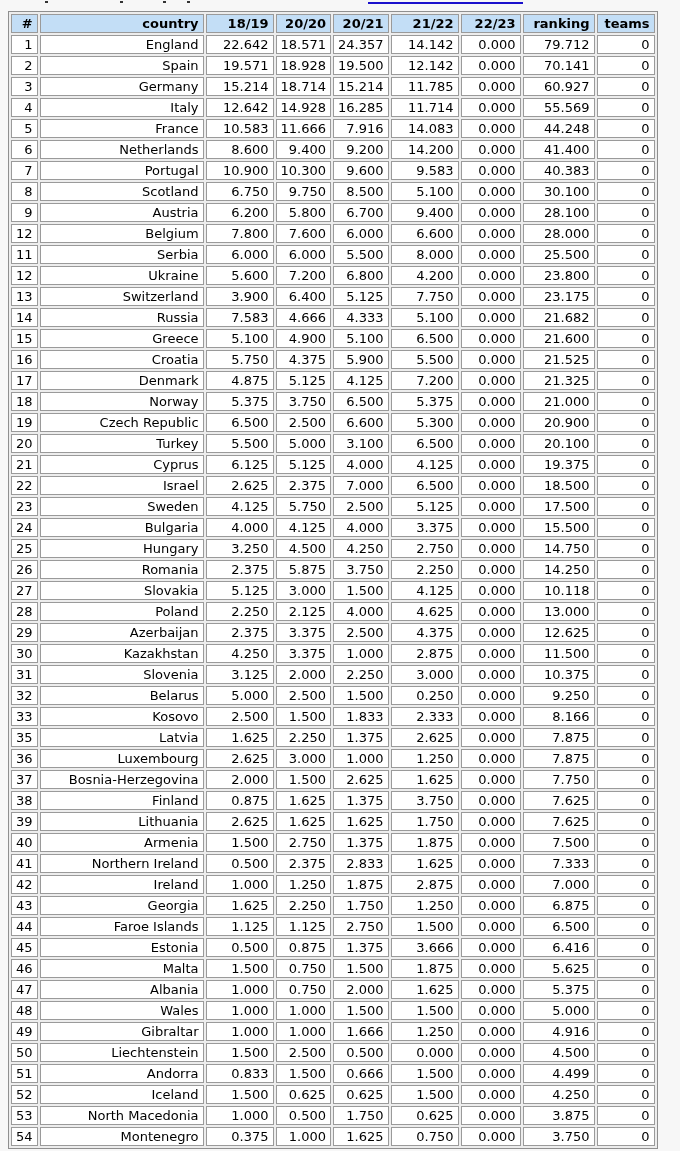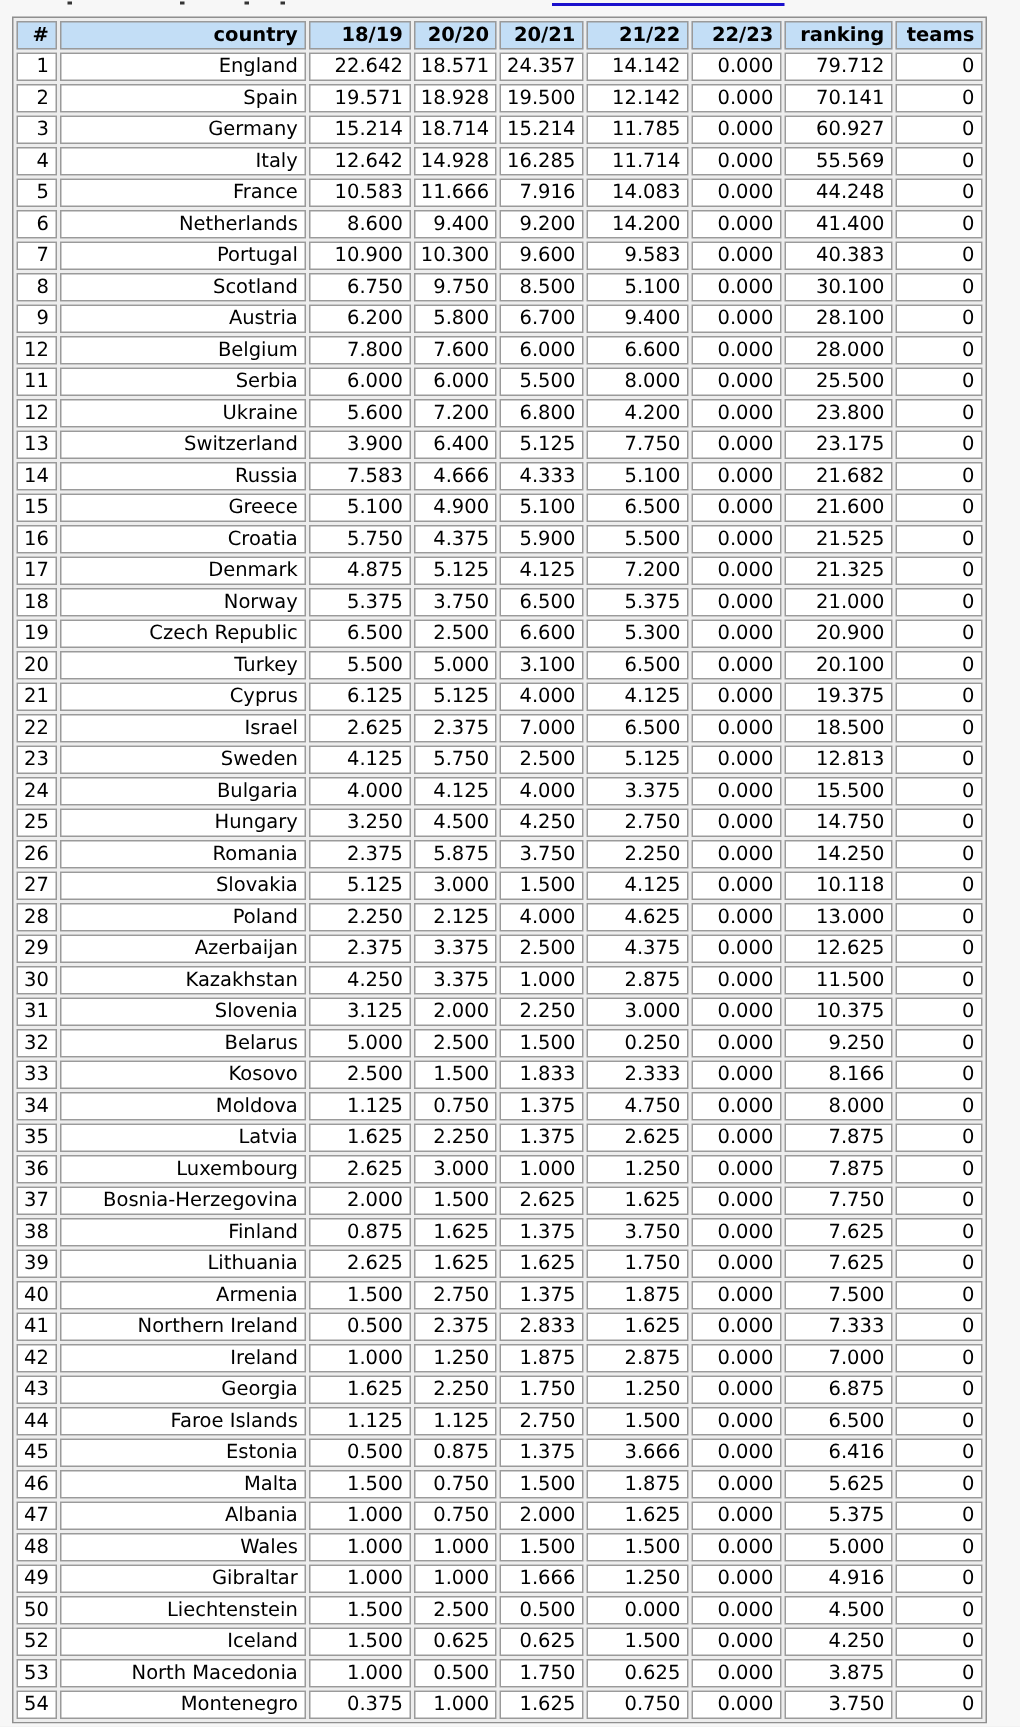"12.813" td.right { text: 12.813 -> 17.500 }
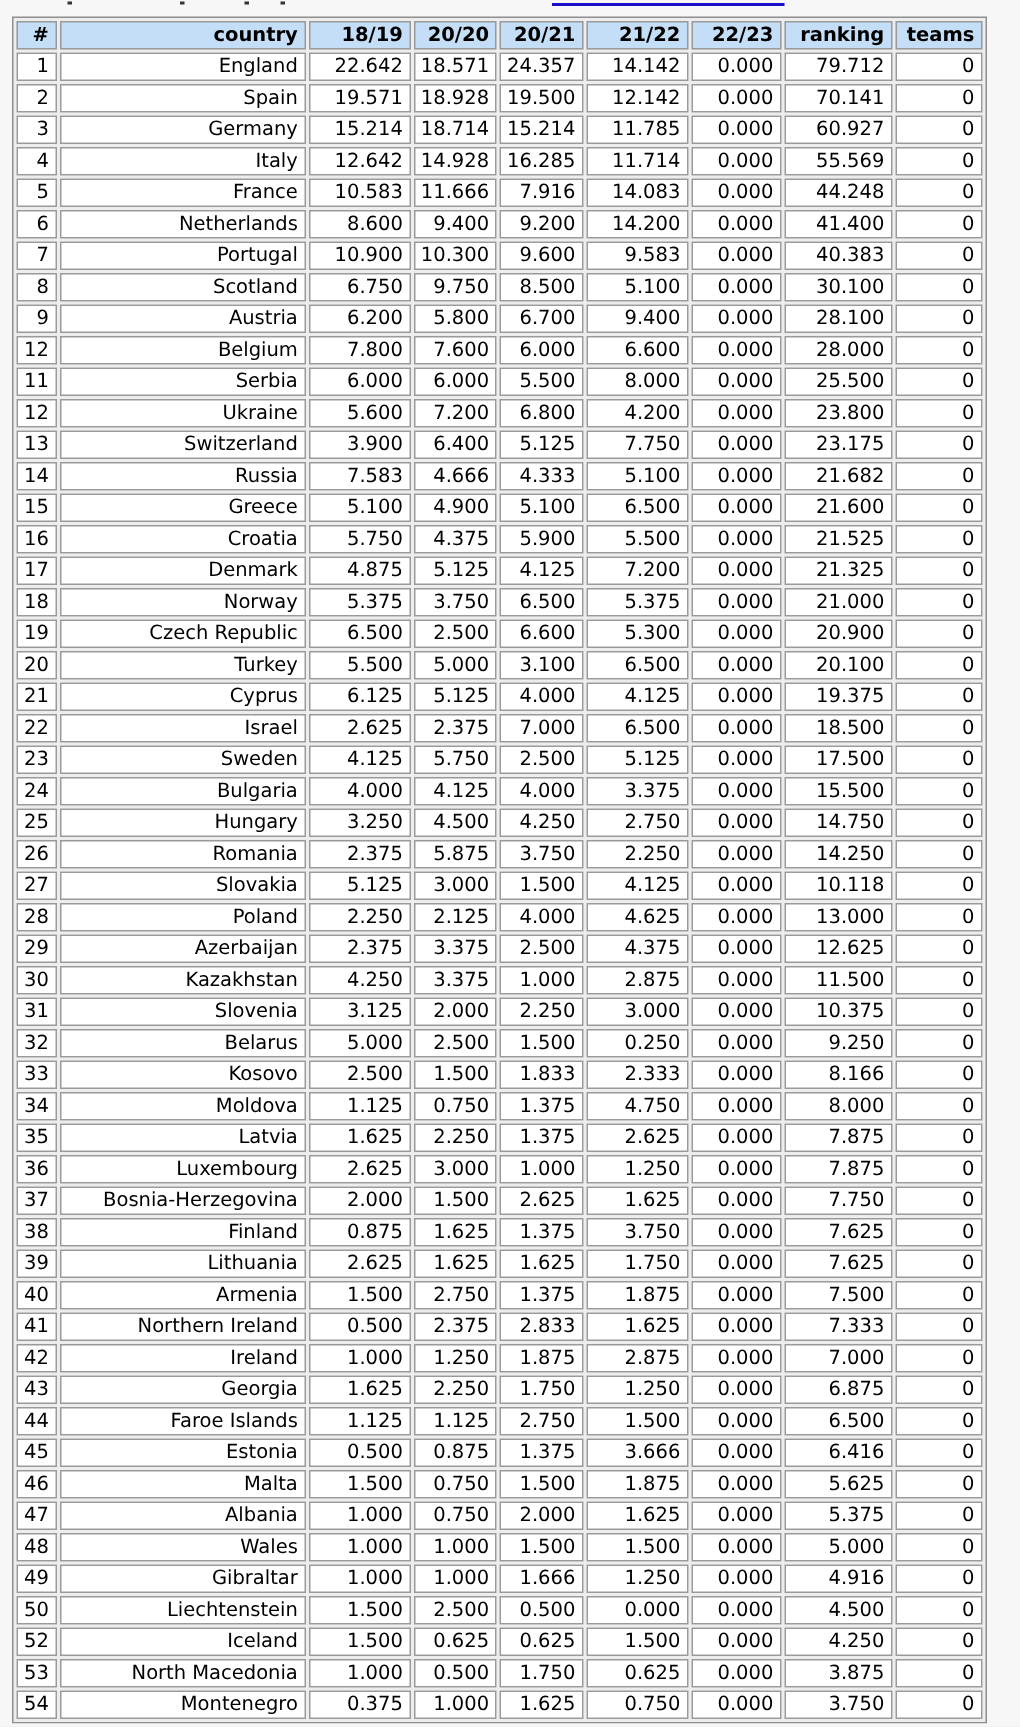"34" tr { html: <tr> <td>34</td> <td>Moldova</td> <td>1.125</td> <td>0.750</td> <td>1.375</td> <td>4.750</td> <td>0.000</td> <td>8.000</td> <td>0</td> </tr> -> none }
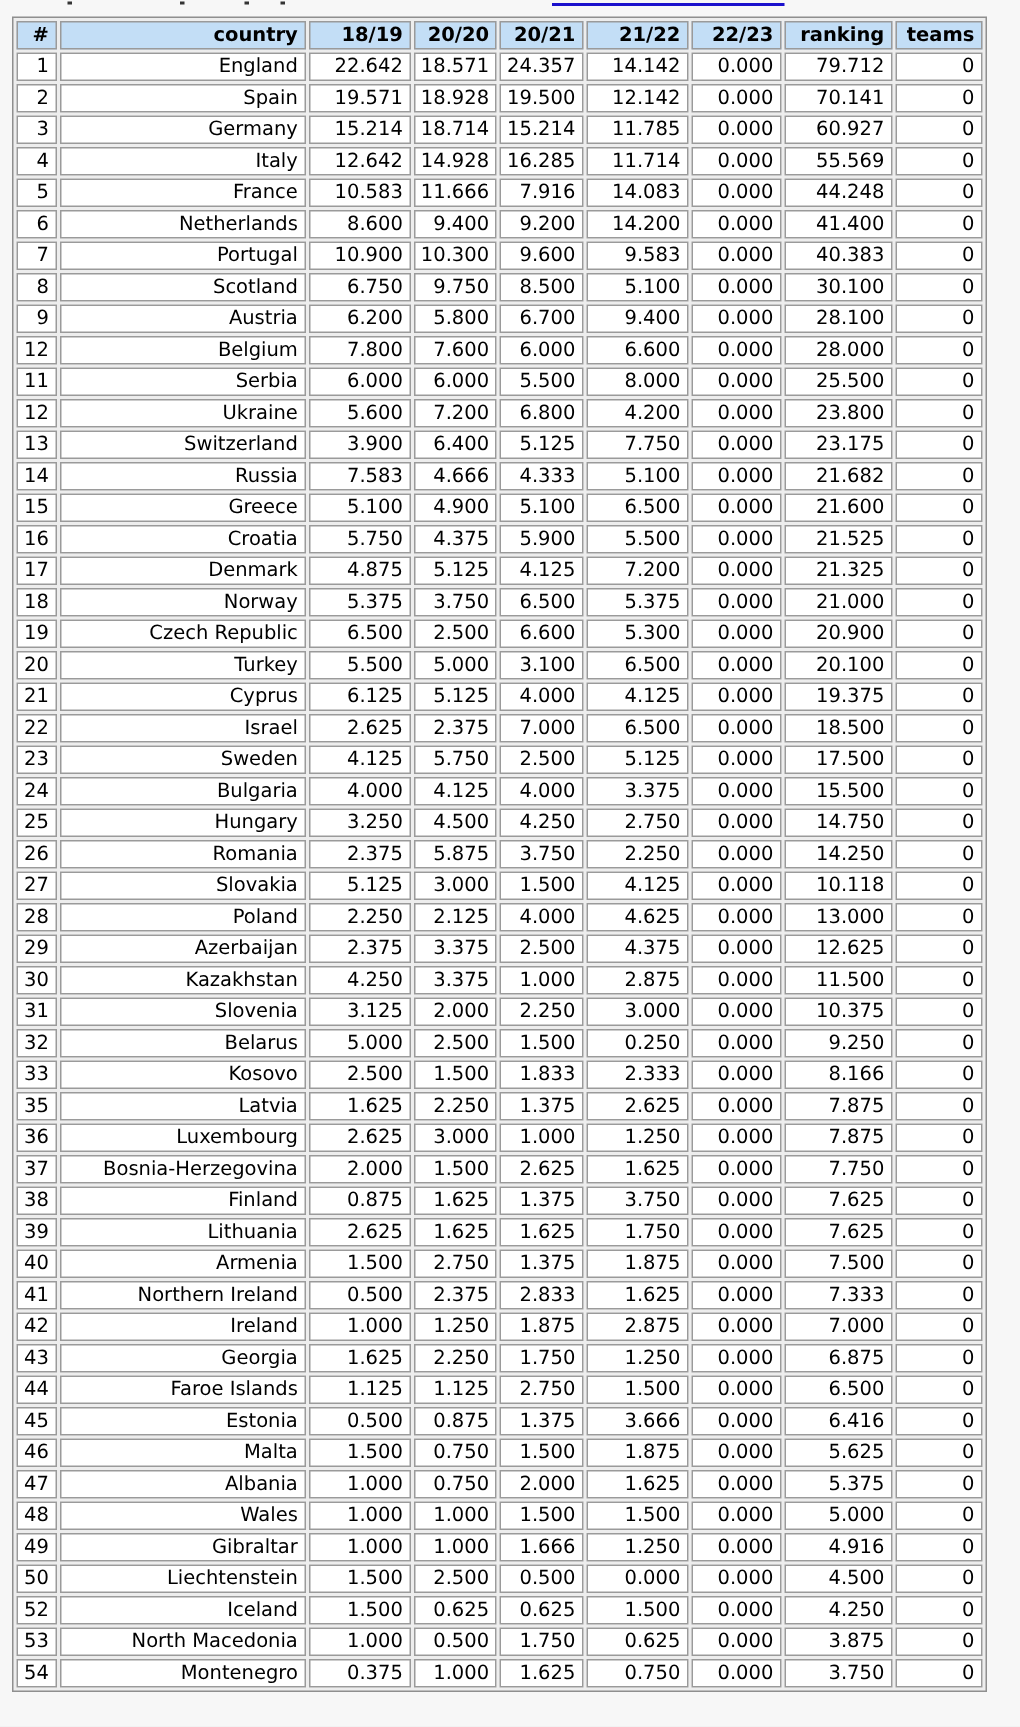"51" tr { html: none -> <tr> <td>51</td> <td>Andorra</td> <td>0.833</td> <td>1.500</td> <td>0.666</td> <td>1.500</td> <td>0.000</td> <td>4.499</td> <td>0</td> </tr> }
